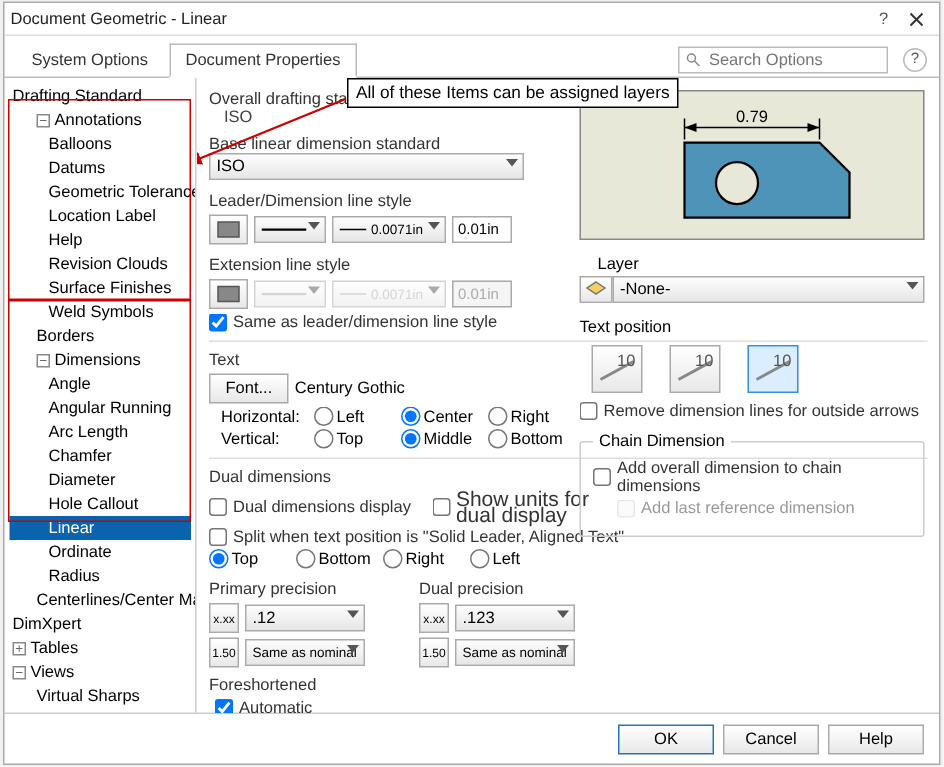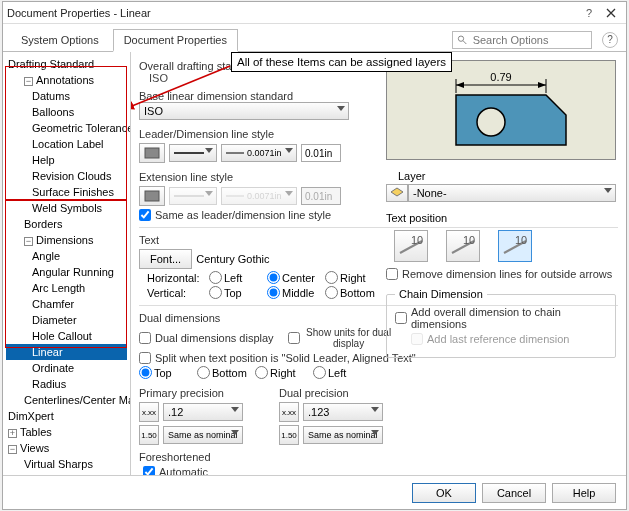"Document Properties - Linear" span.title { text: Properties -> Geometric }
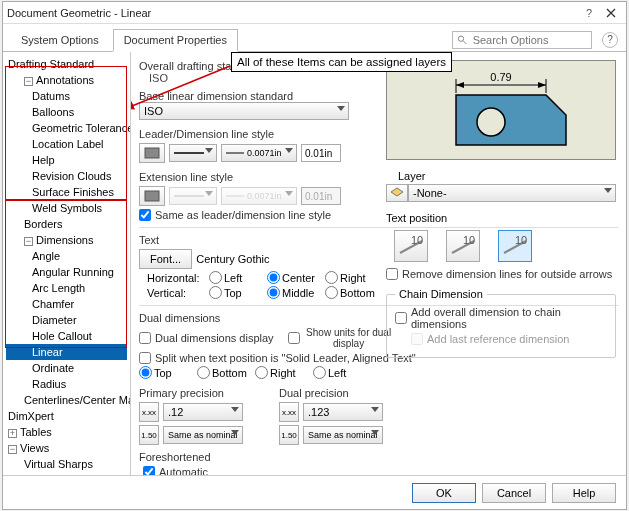"Datums" div.node { order: before "Balloons" -> after "Balloons" }
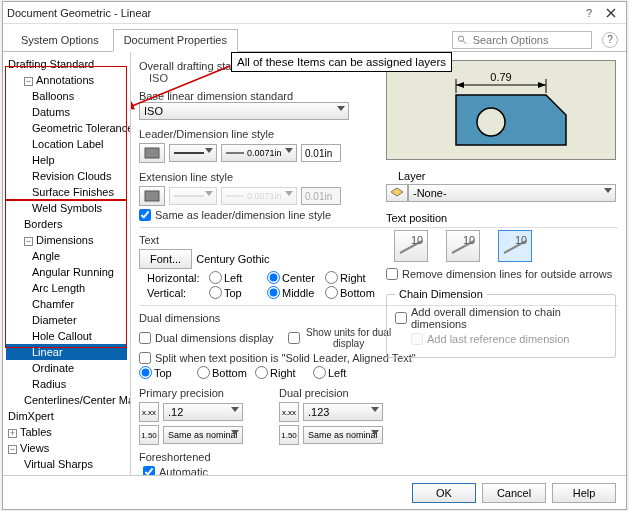"Show units for dual display" span { font-size: 10px -> 14px; text-align: center -> none }
